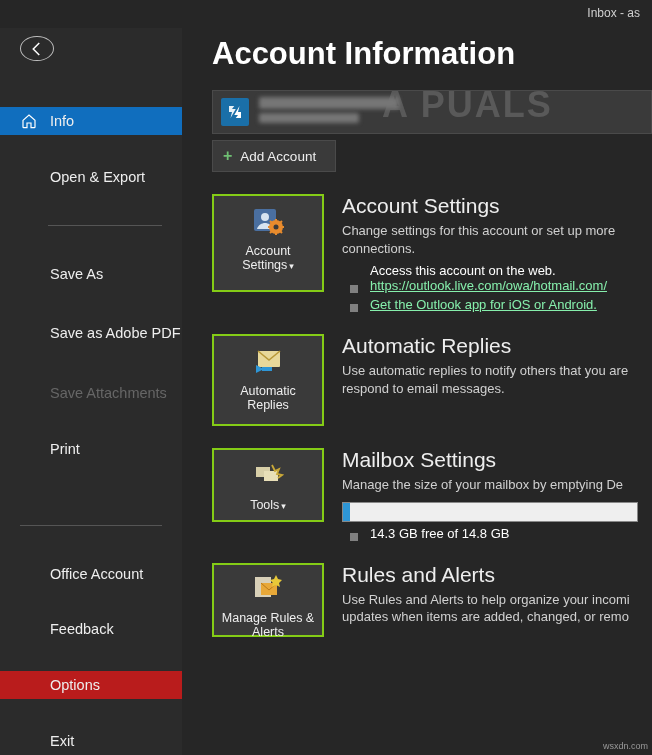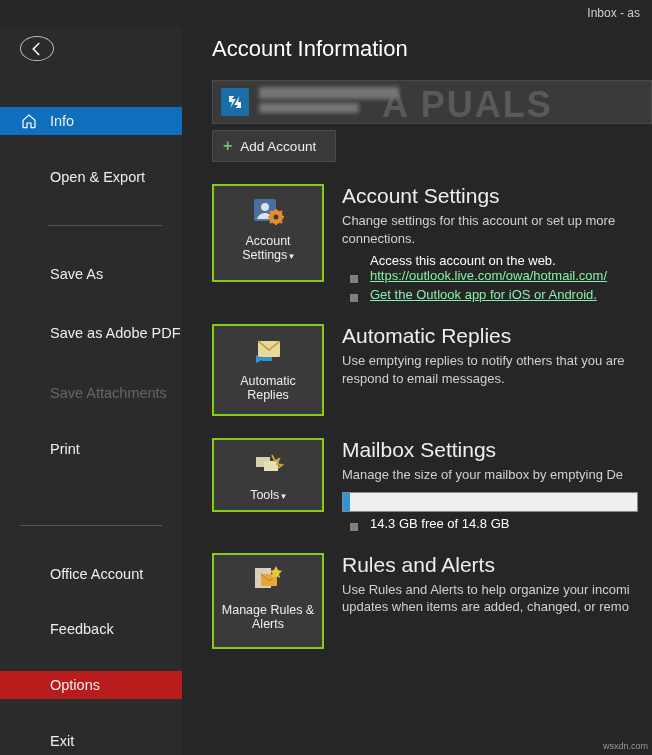"Account Information" .page-title { font-size: 22px -> 31px; font-weight: 400 -> 700 }
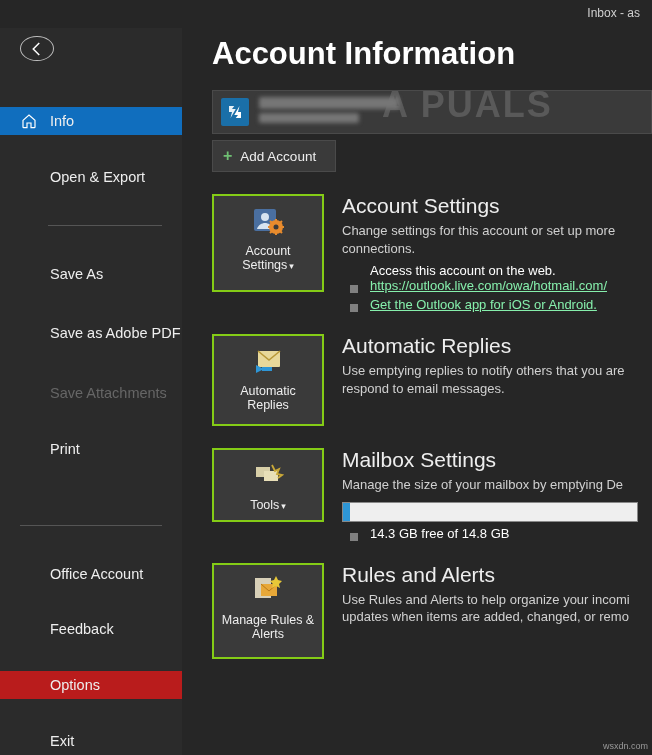"Use emptying replies to notify" div.sect-desc { text: emptying -> automatic }
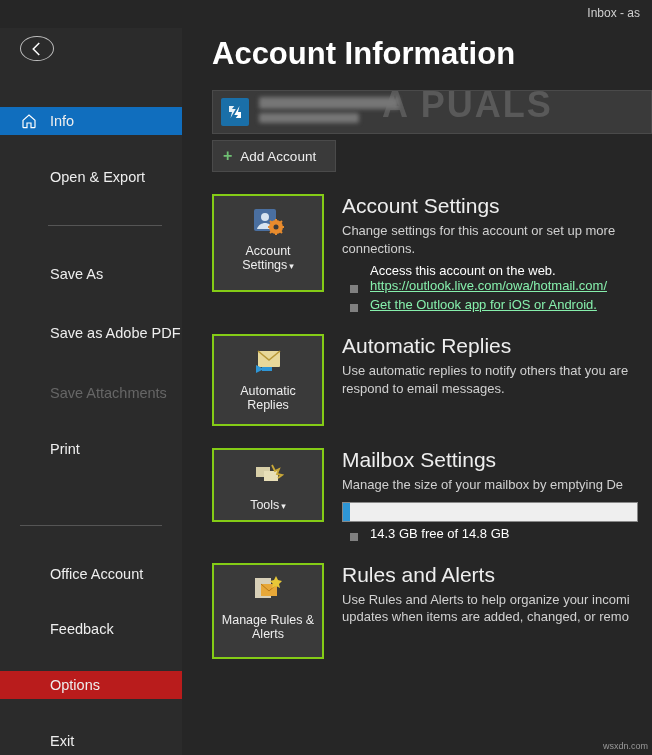"Manage Rules & Alerts" div.tile { height: 96px -> 74px }
